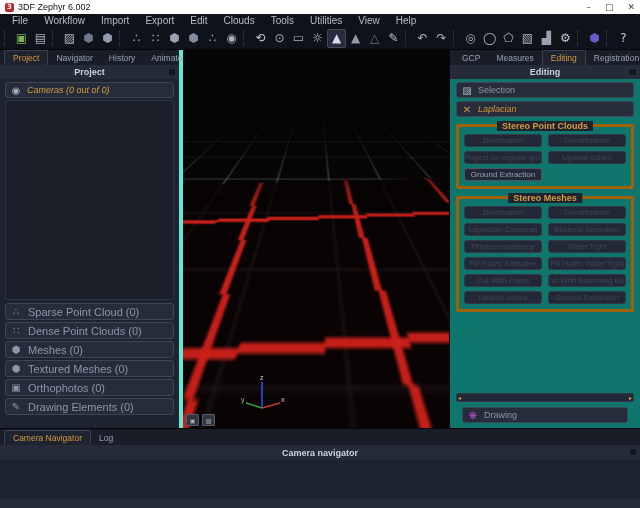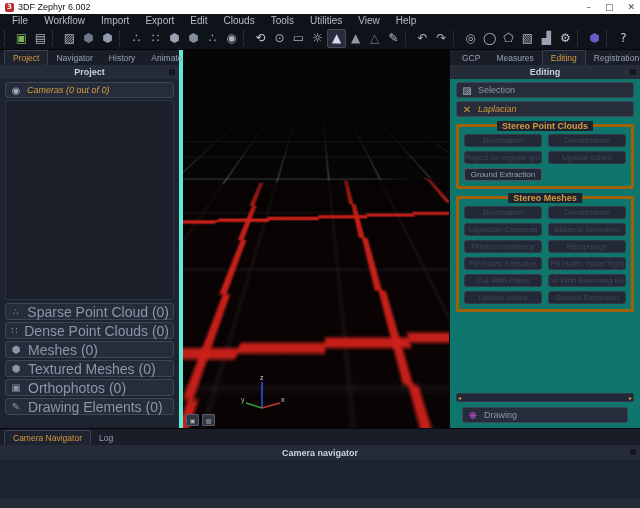"Retopology" div.gbtn { text: Retopology -> WaterTight }
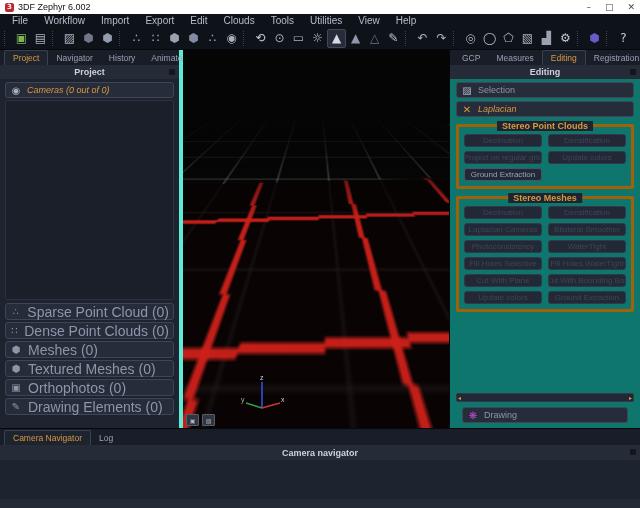"Sparse Point Cloud (0)" .left-item .li-label { font-size: 14px -> 11px }
